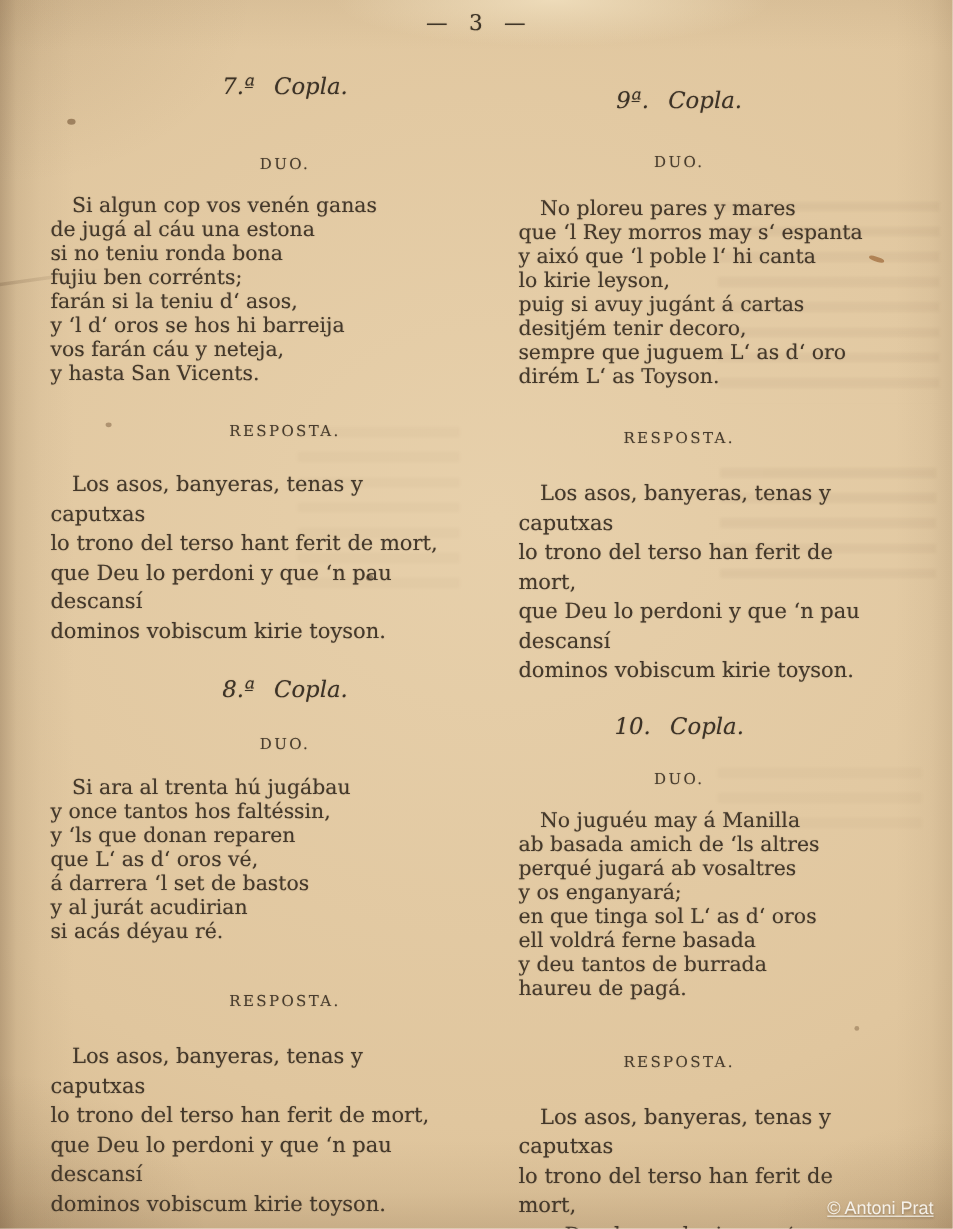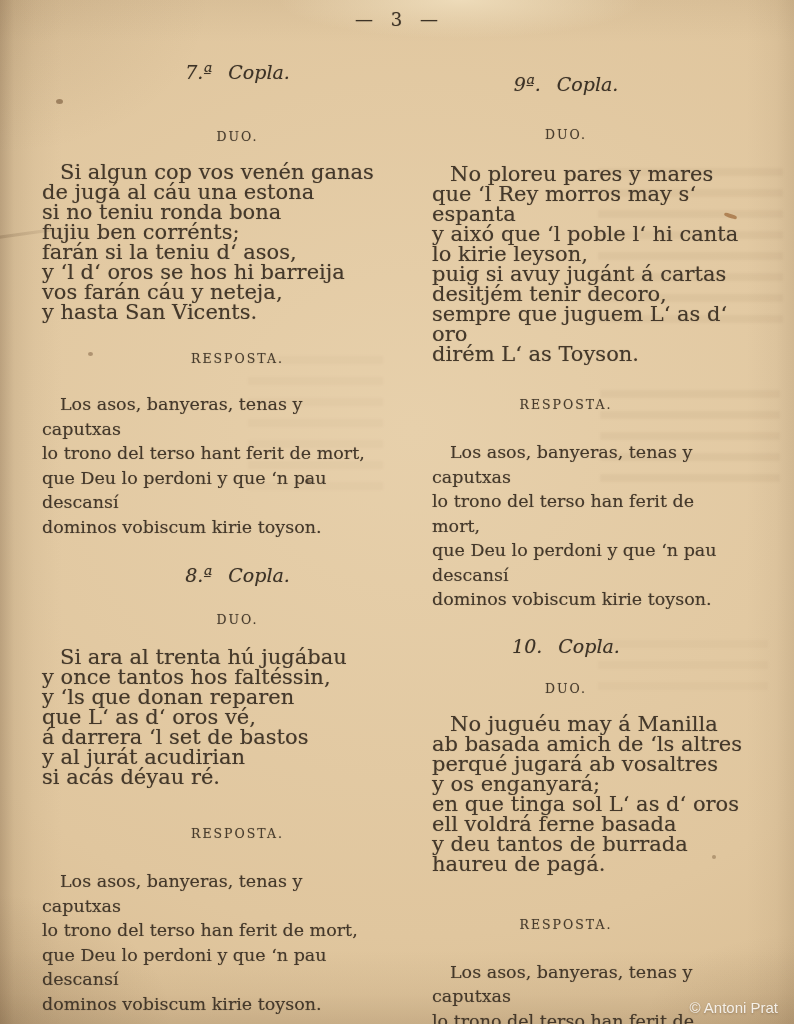"Si algun cop vos venén" .verse-block { font-size: 21px -> 17px }
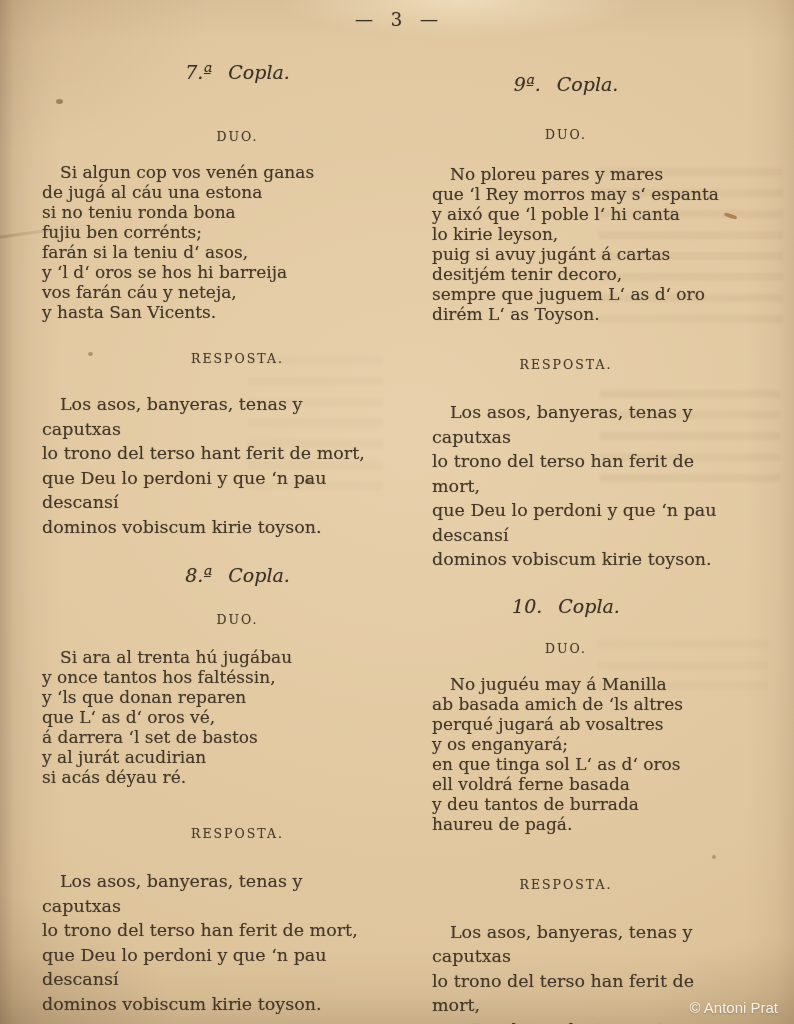"© Antoni Prat" .credit { text-decoration: none -> underline }
